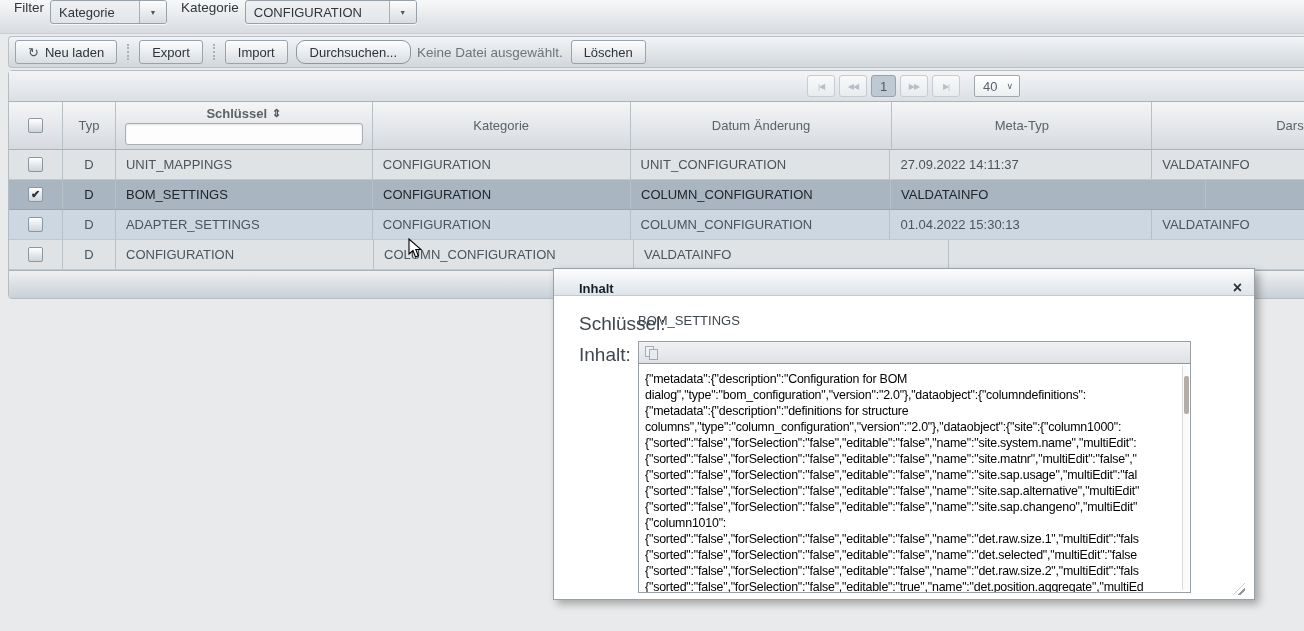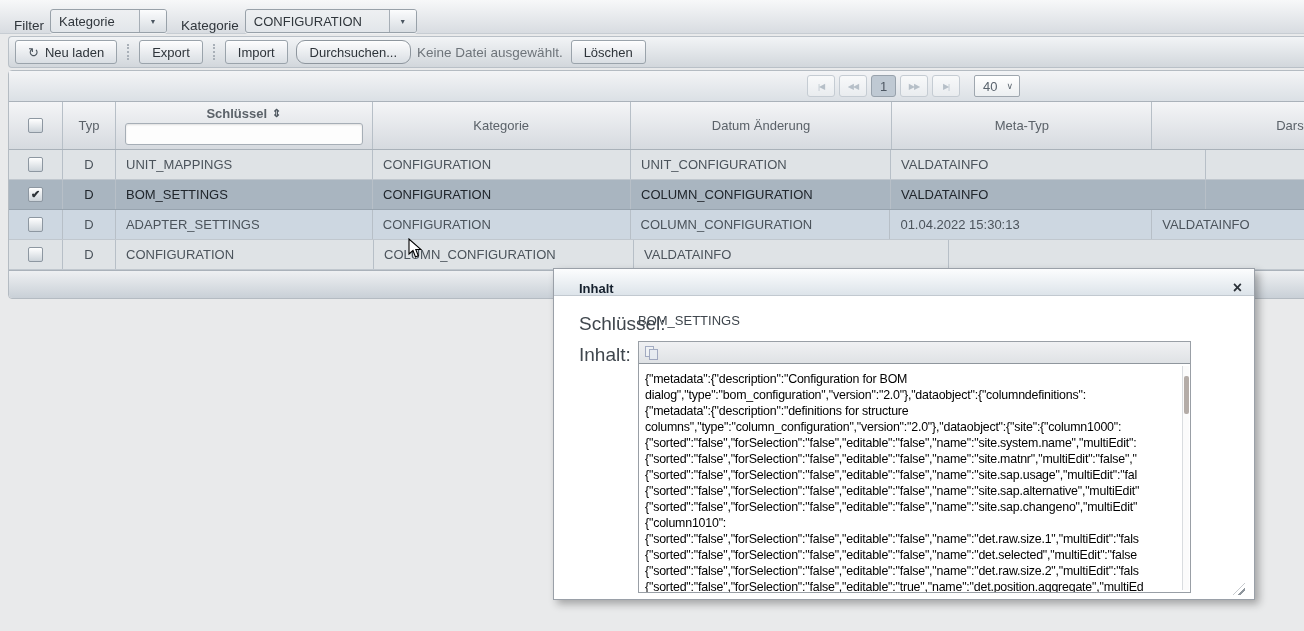"Filter" .filter-bar { align-items: flex-end -> flex-start }
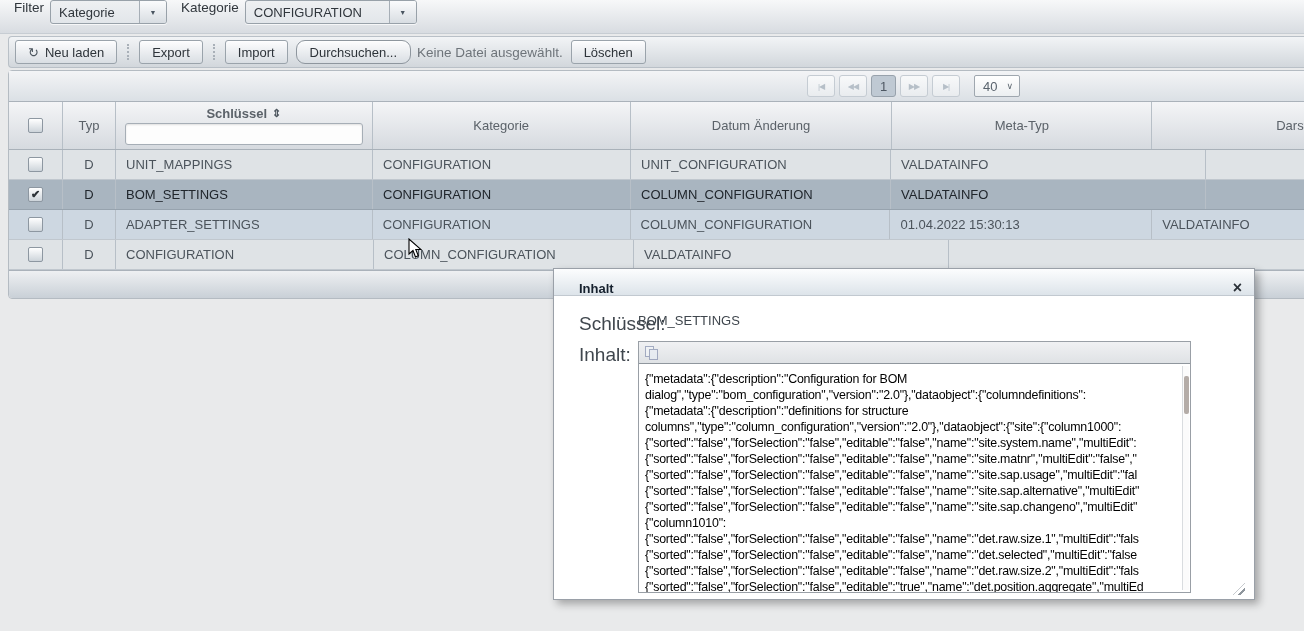"27.09.2022 14:11:37" div.cell { html: none -> <div>27.09.2022 14:11:37</div> }
